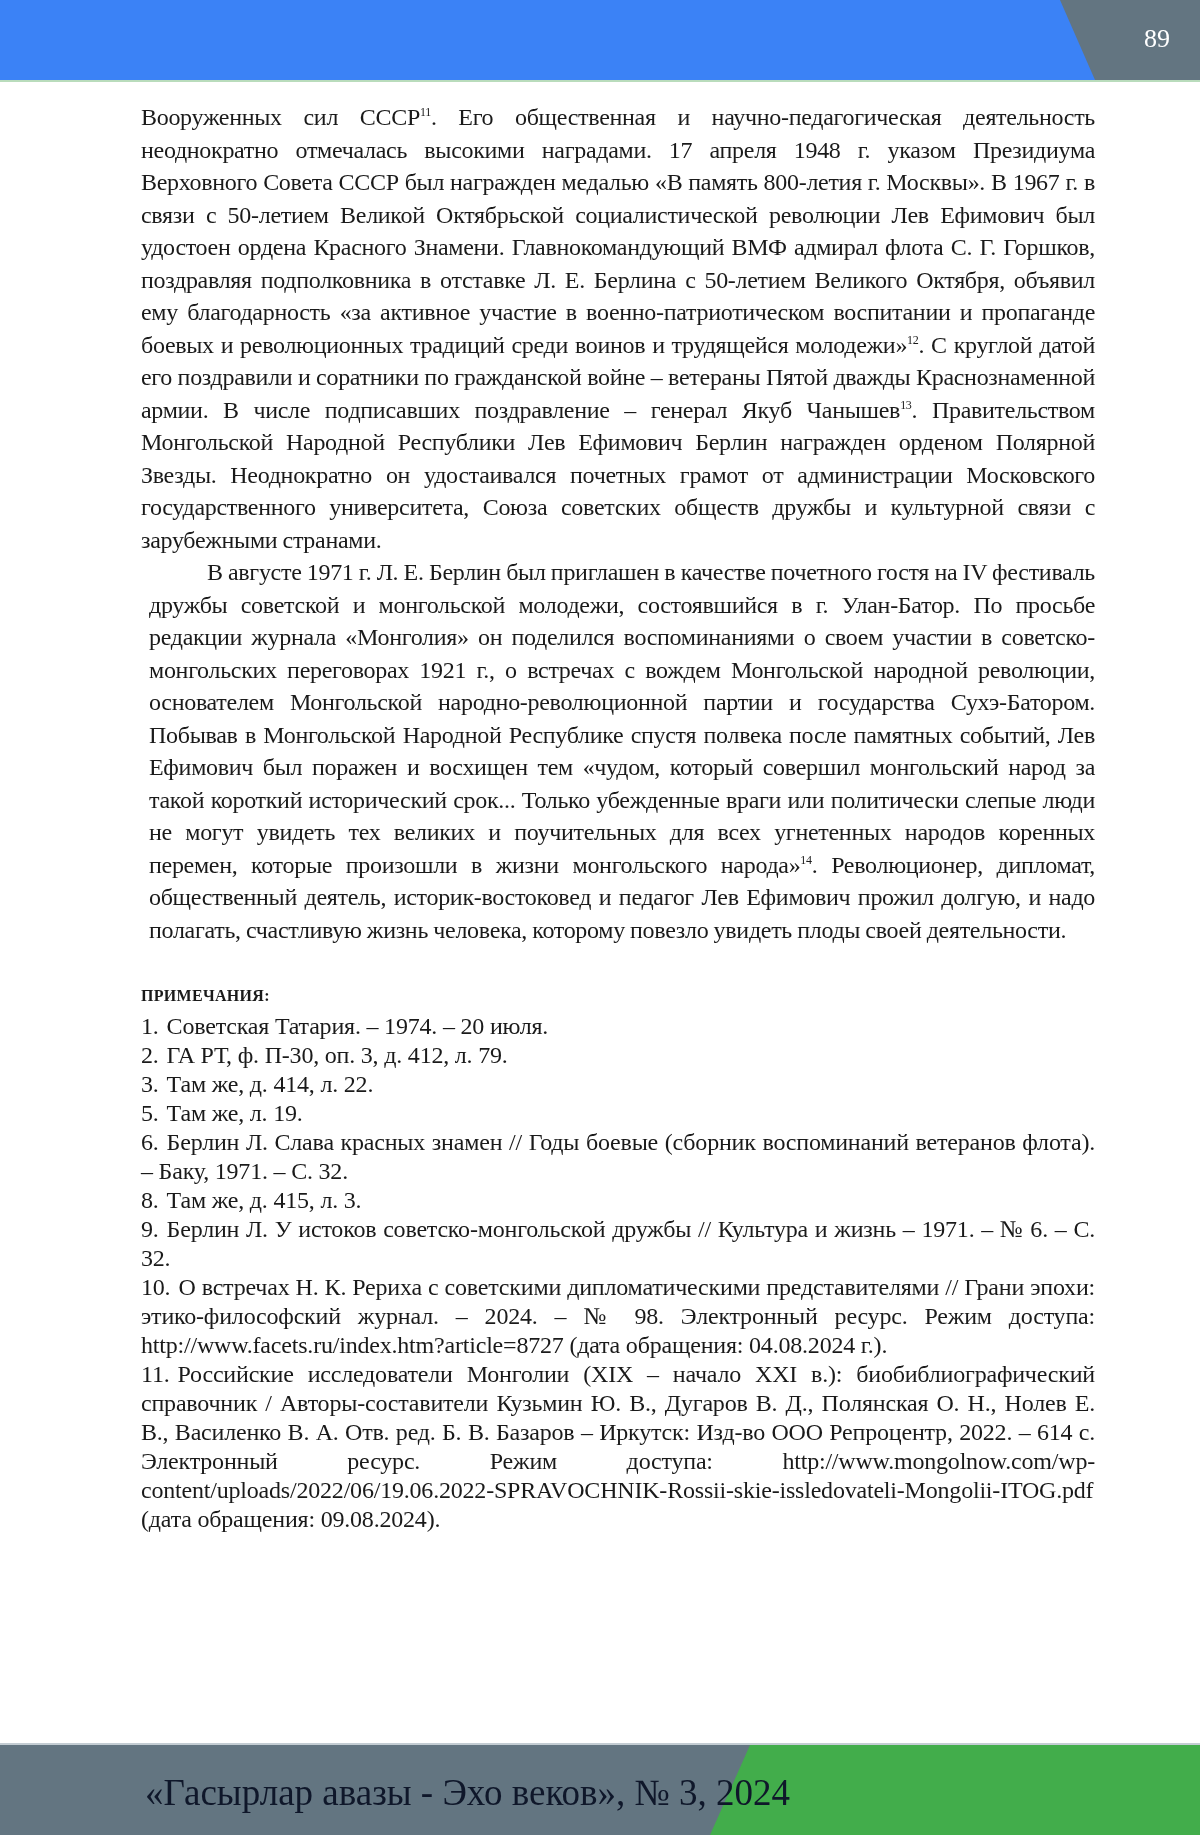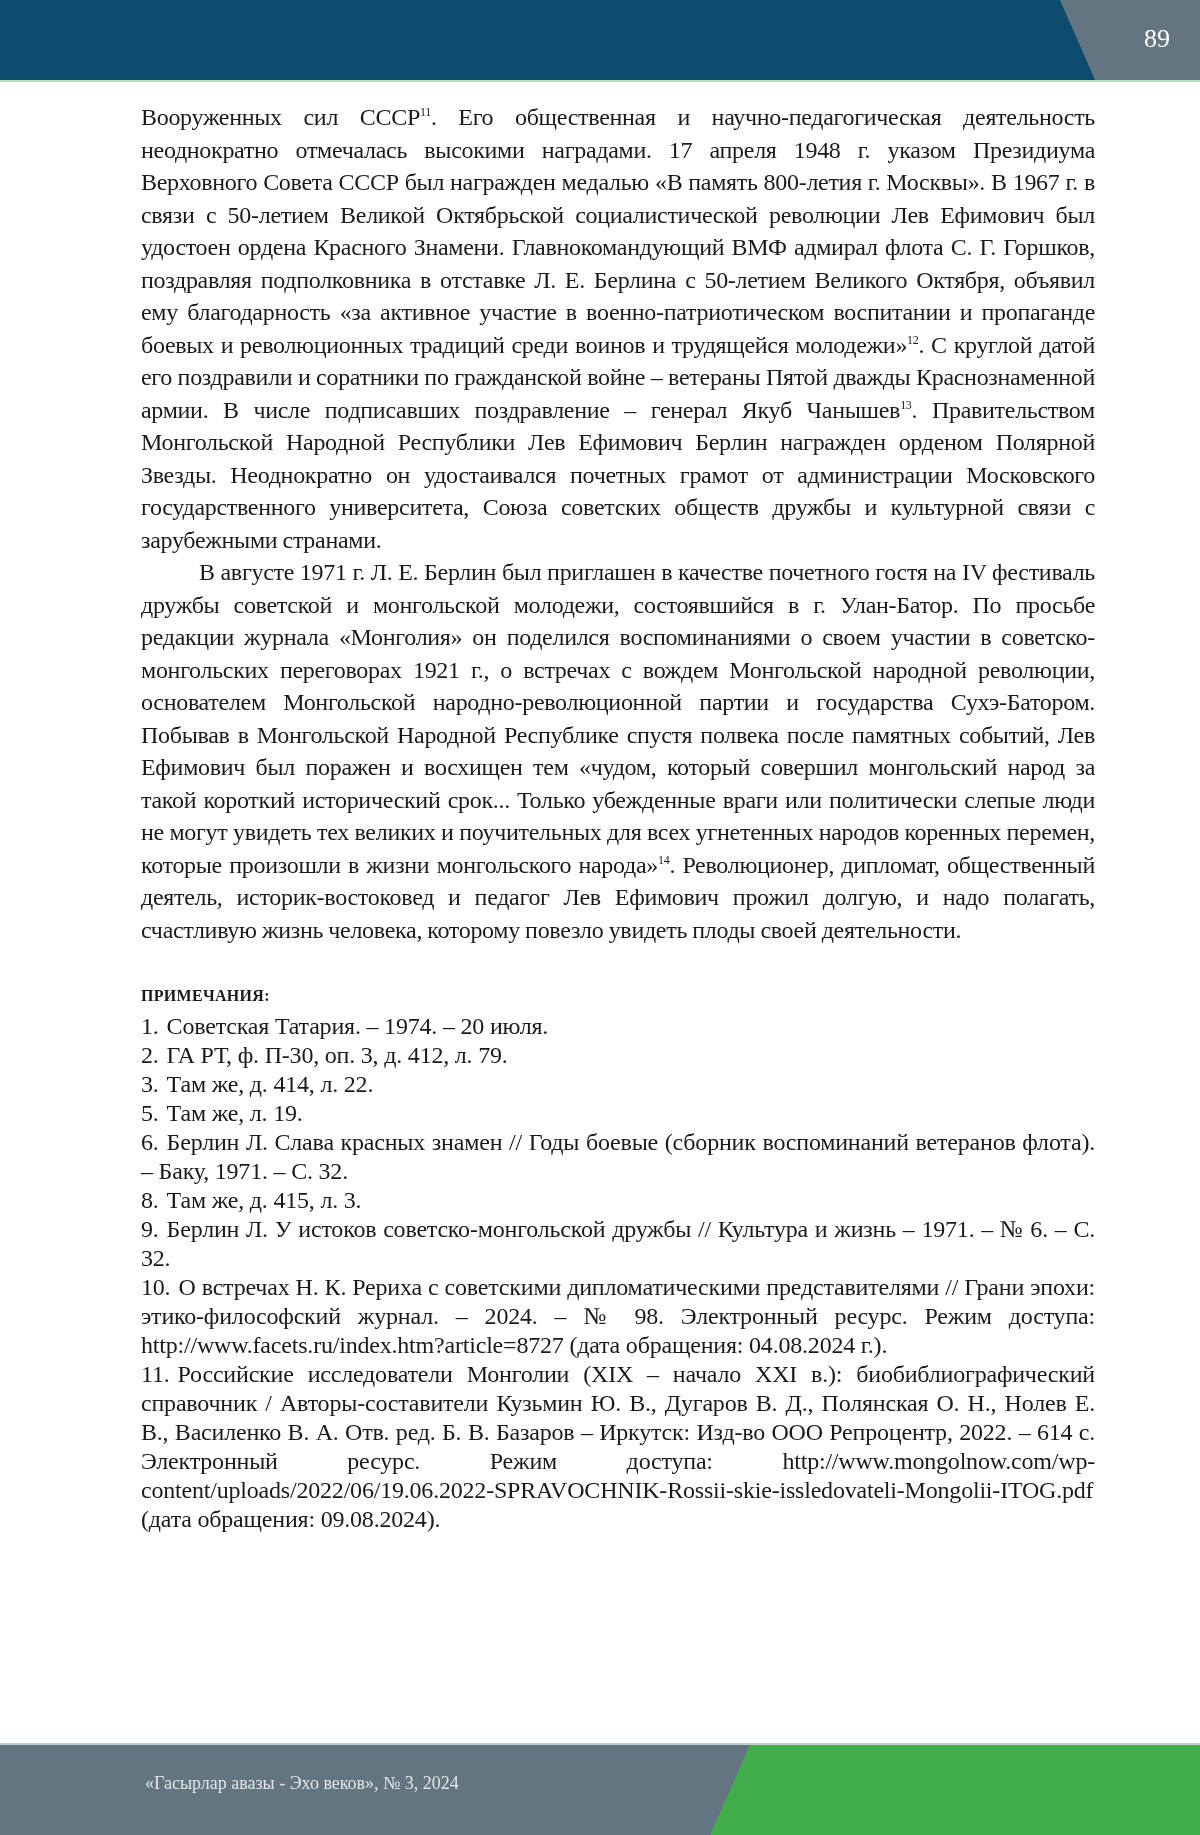"89" .header { background: #0c4a6e -> #3b82f6 }
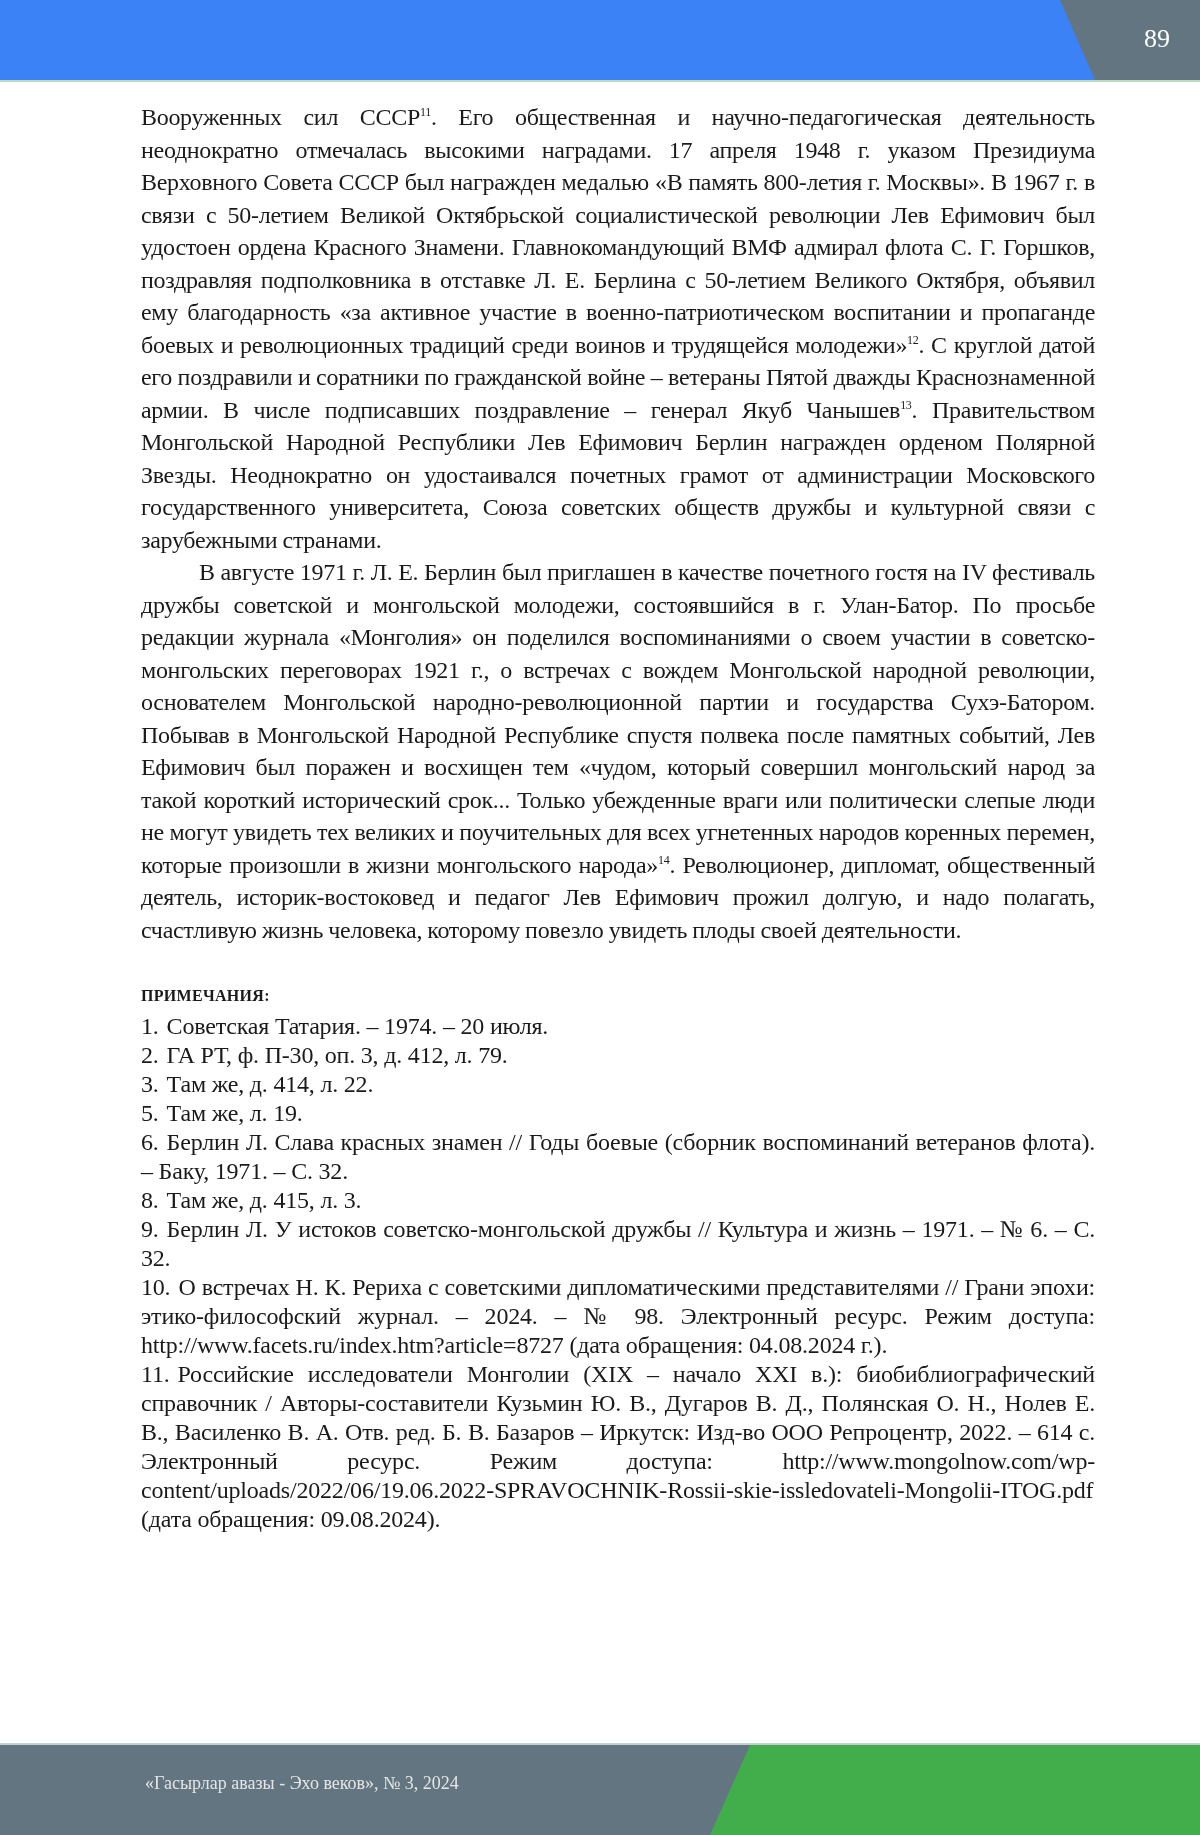"В августе 1971 г. Л." .body-text.indent { margin-left: none -> 8px }
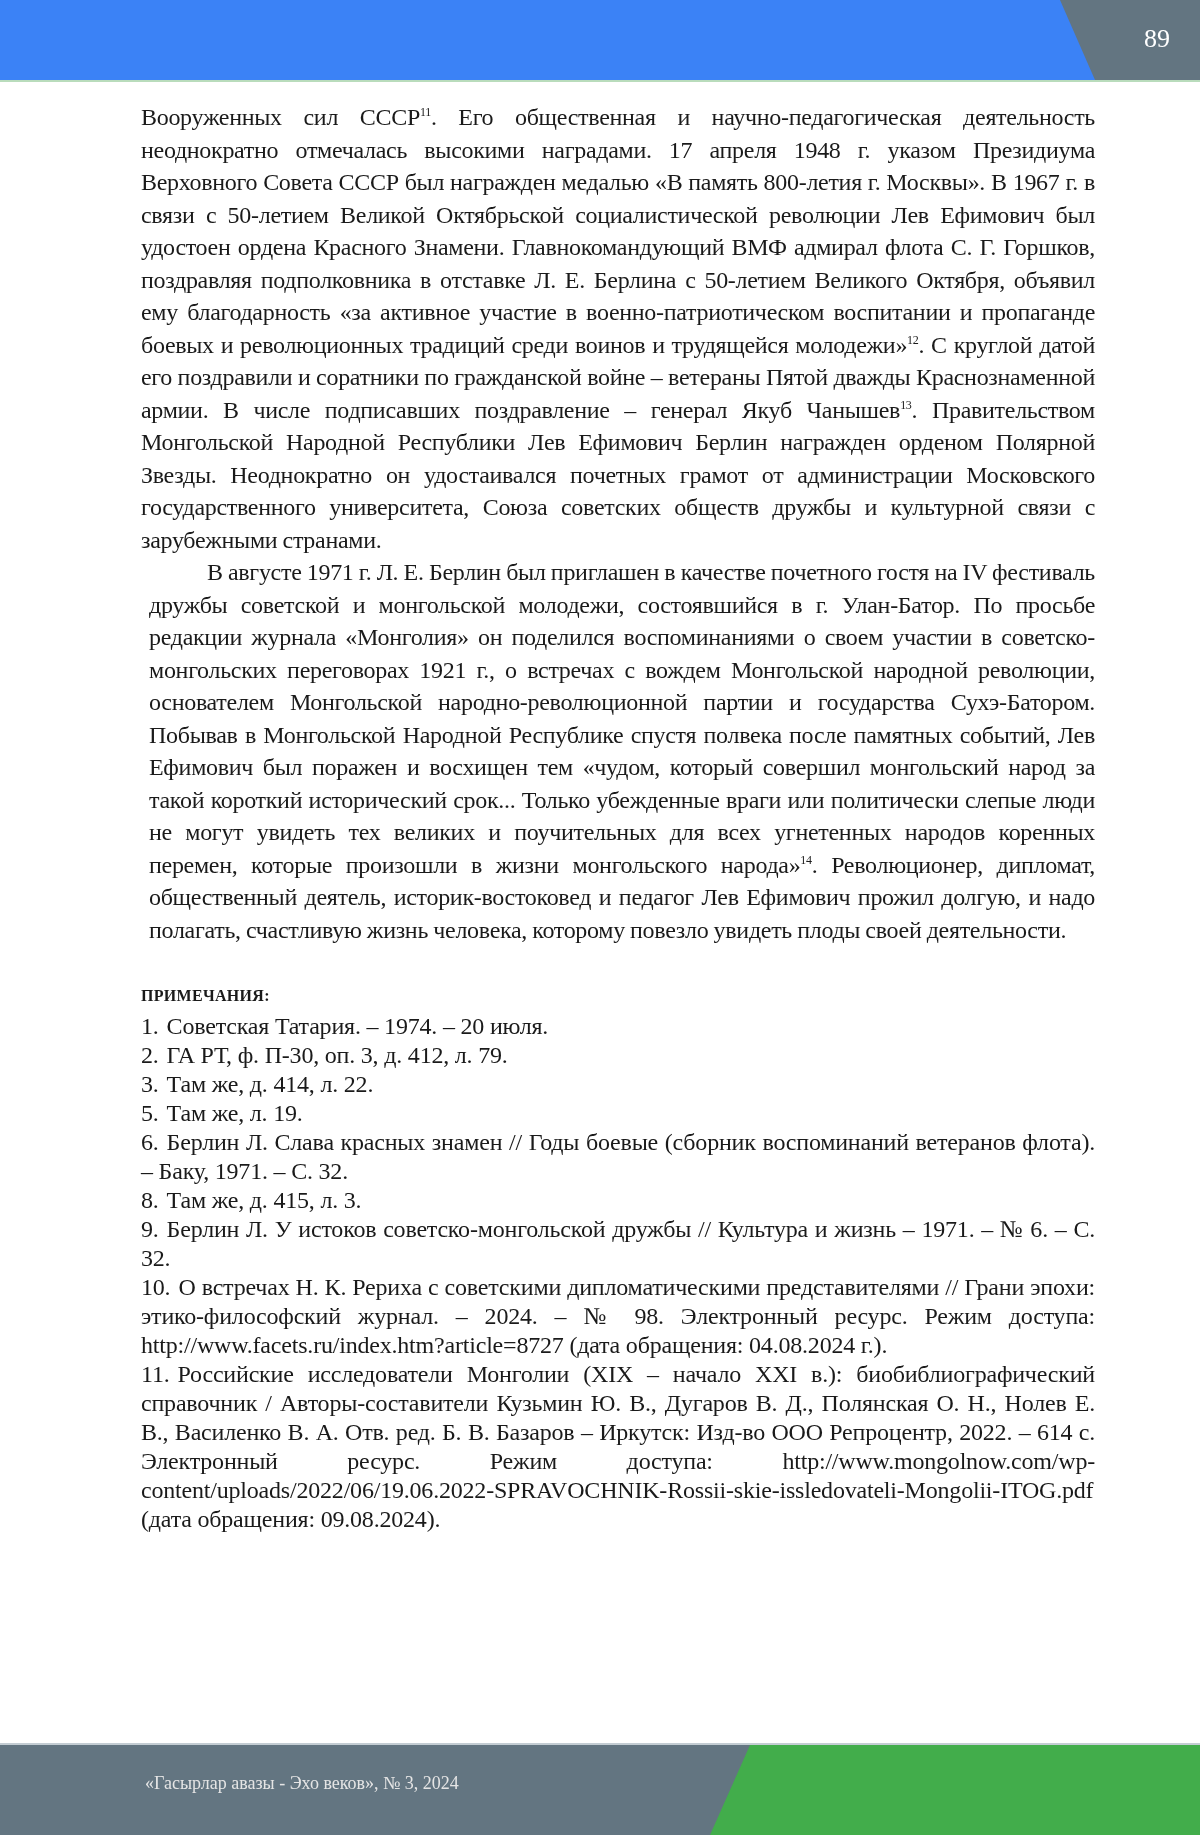"«Гасырлар авазы - Эхо веков»," .footer-text { color: #e5e5e5 -> #0f172a; font-size: 18px -> 37px }
